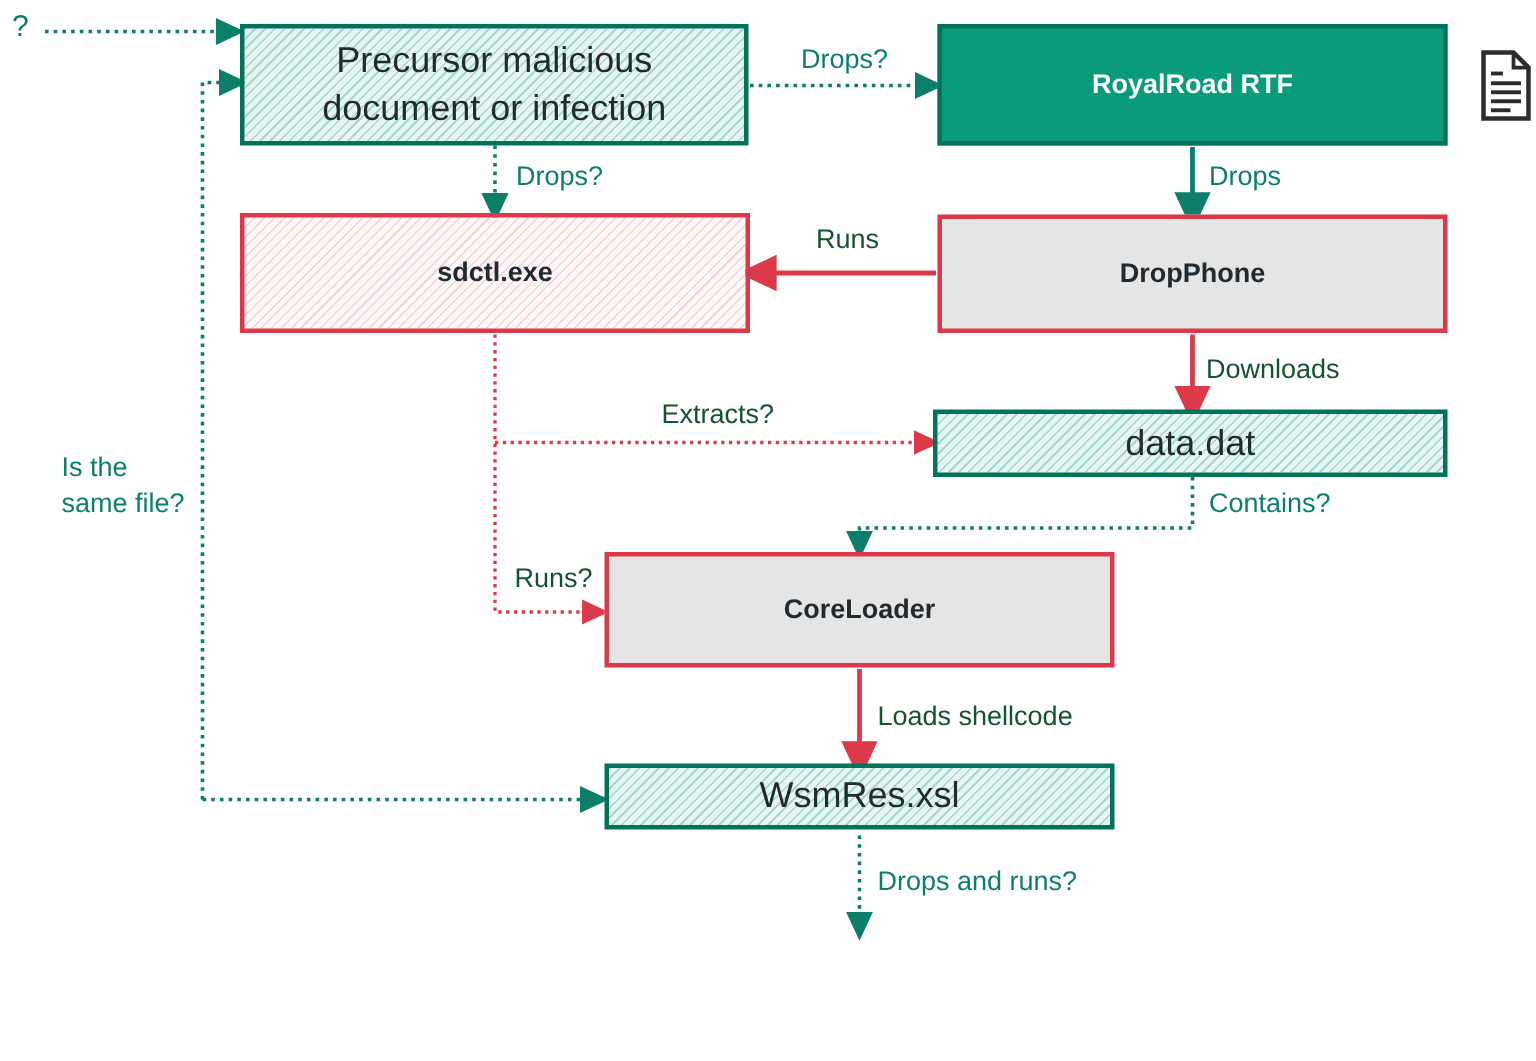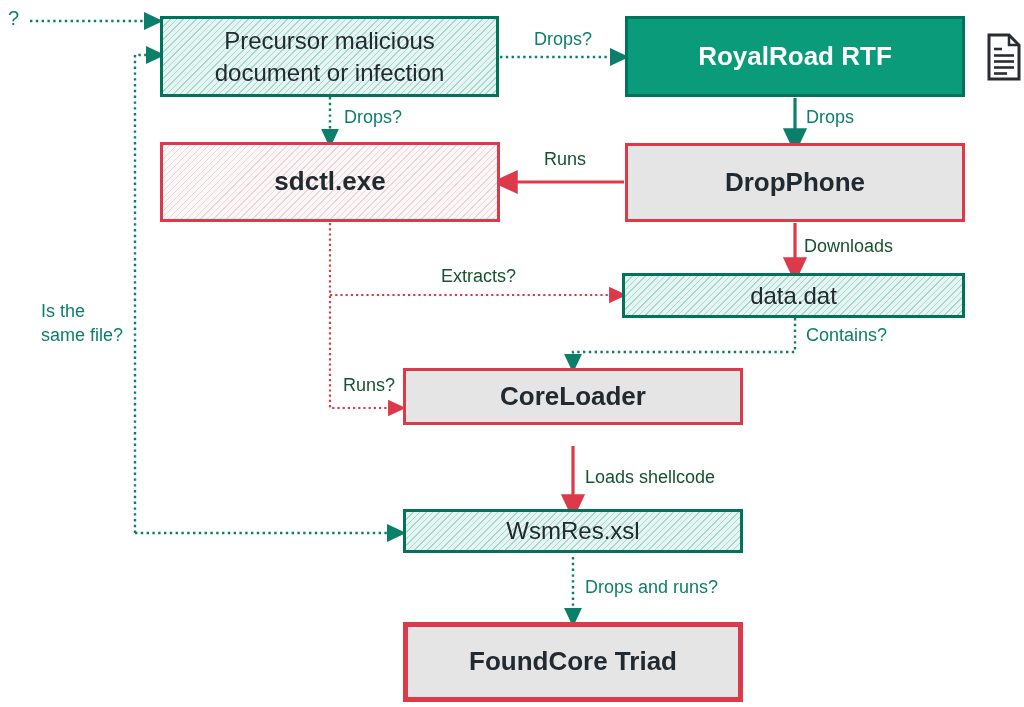"RoyalRoad RTF" .node { font-size: 26px -> 18px }
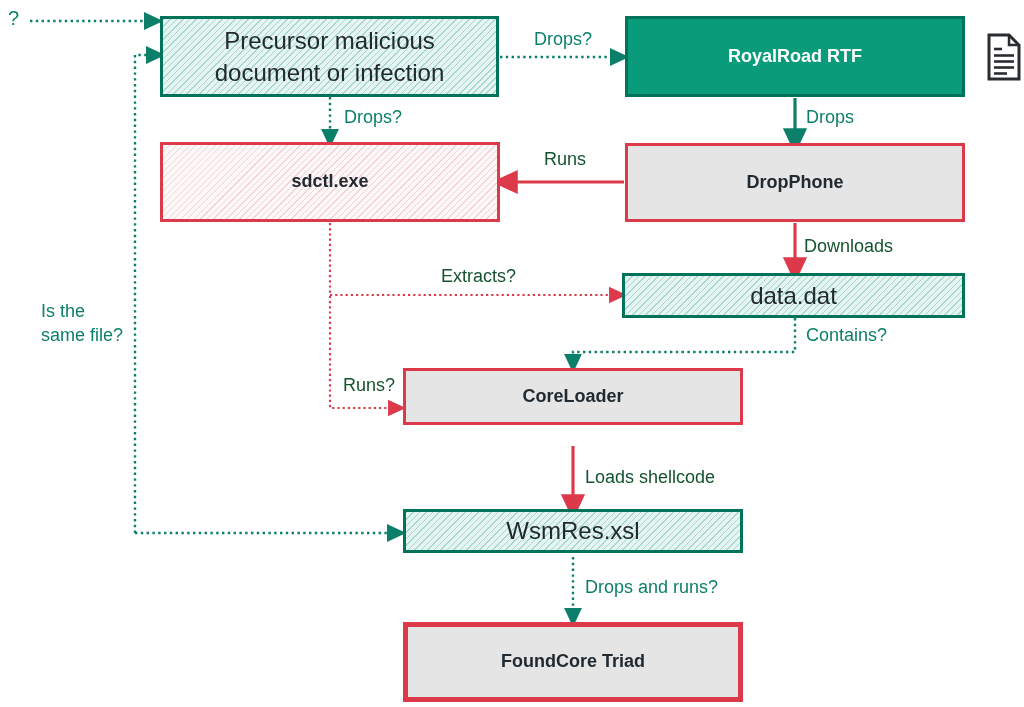"CoreLoader" div.node { height: 57px -> 77px }
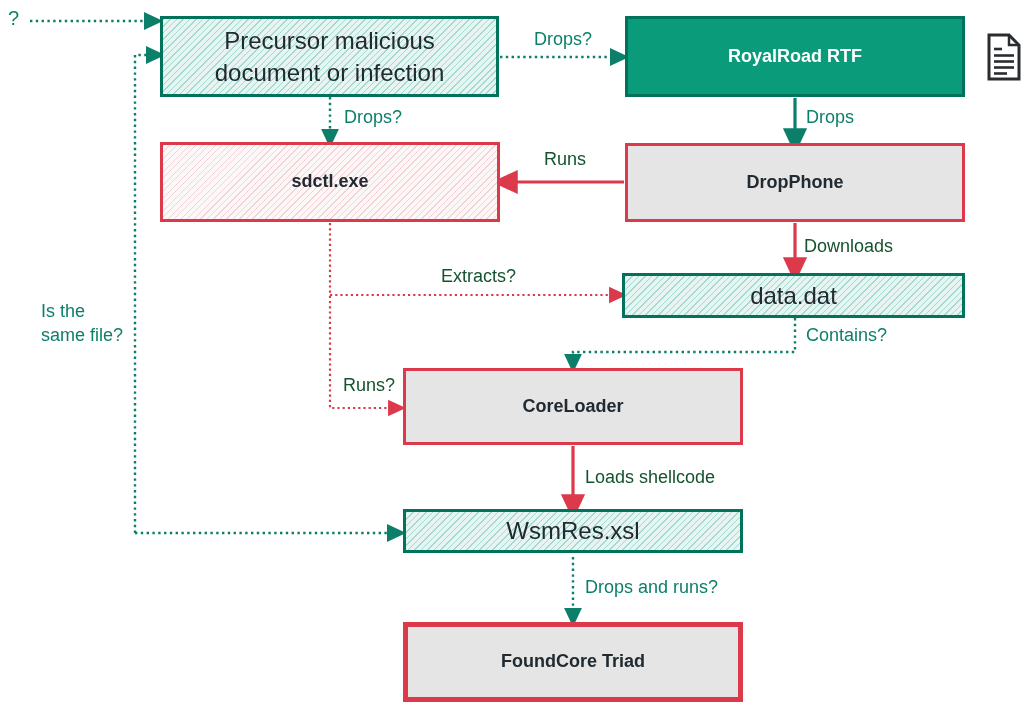"FoundCore Triad" div.node { html: <div> <span>FoundCore Triad</span> </div> -> none }
